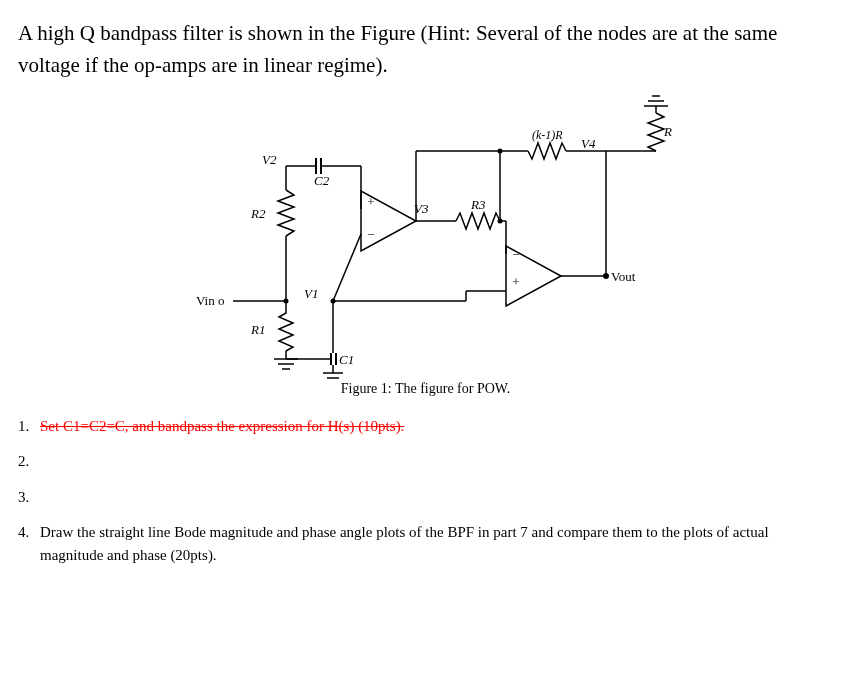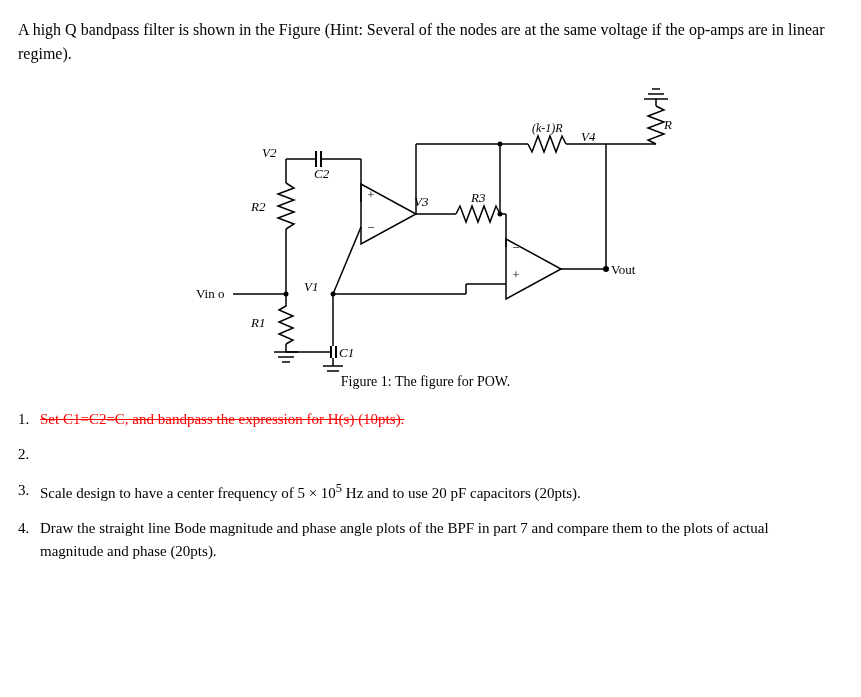"A high Q bandpass filter" .intro-text { font-size: 16px -> 21px; margin-bottom: 18px -> 10px }
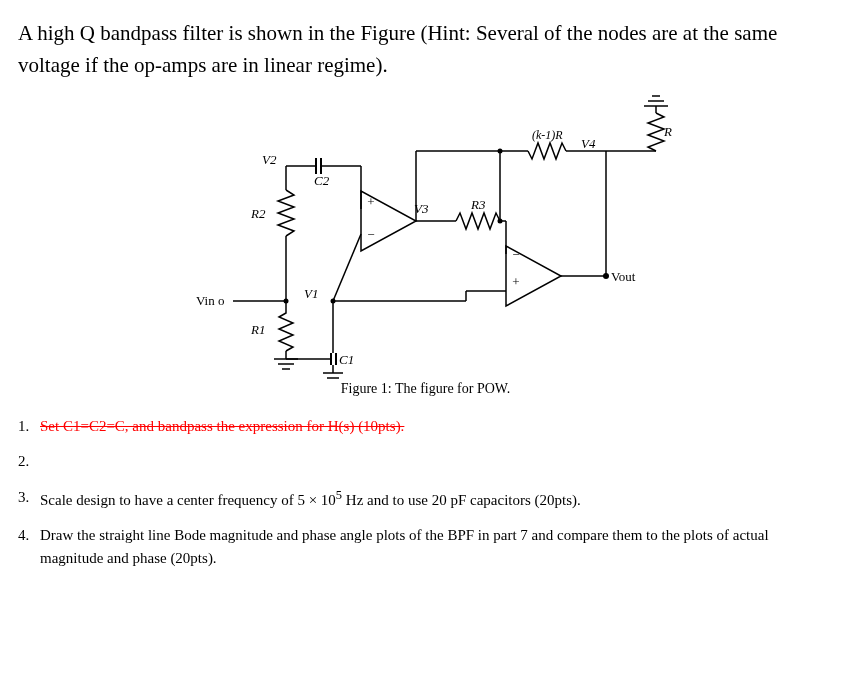"Scale design to have a" span.problem-text { html: <span> Scale design to have a center frequency of 5 × 10<sup>5</sup> Hz and to use 20 pF capacitors (20pts). </span> -> none }
